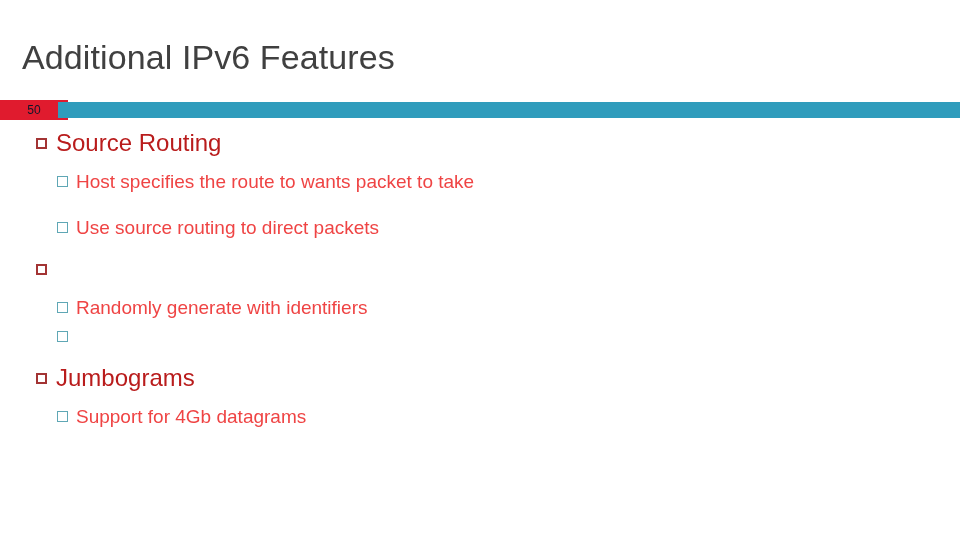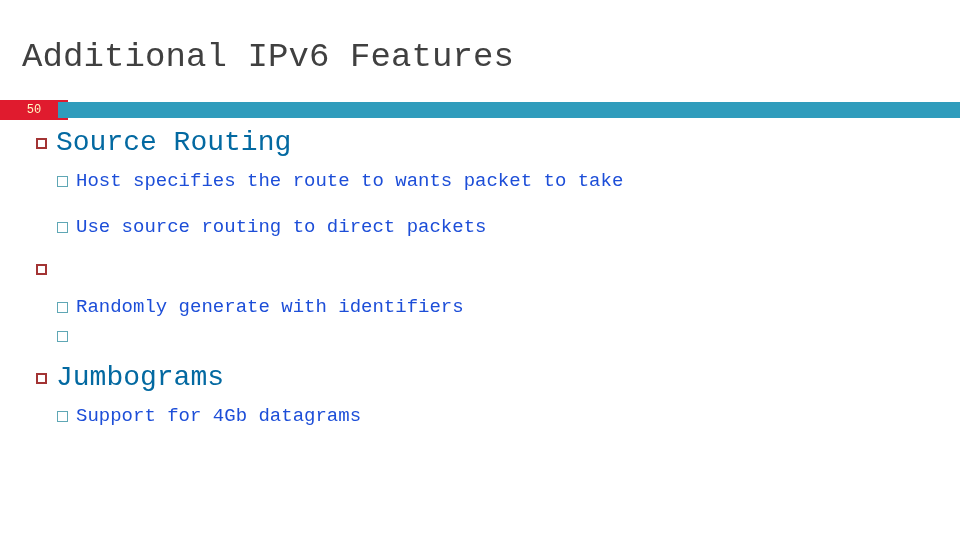"Additional IPv6 Features" * { font-family: Liberation Mono, monospace -> none }
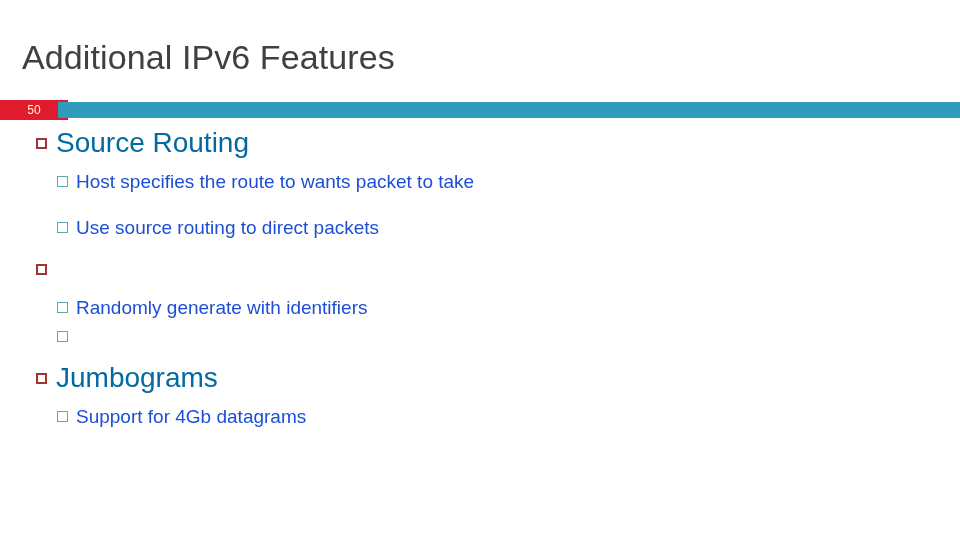"50" .slide-number-badge { color: #fef9c3 -> #0f172a }
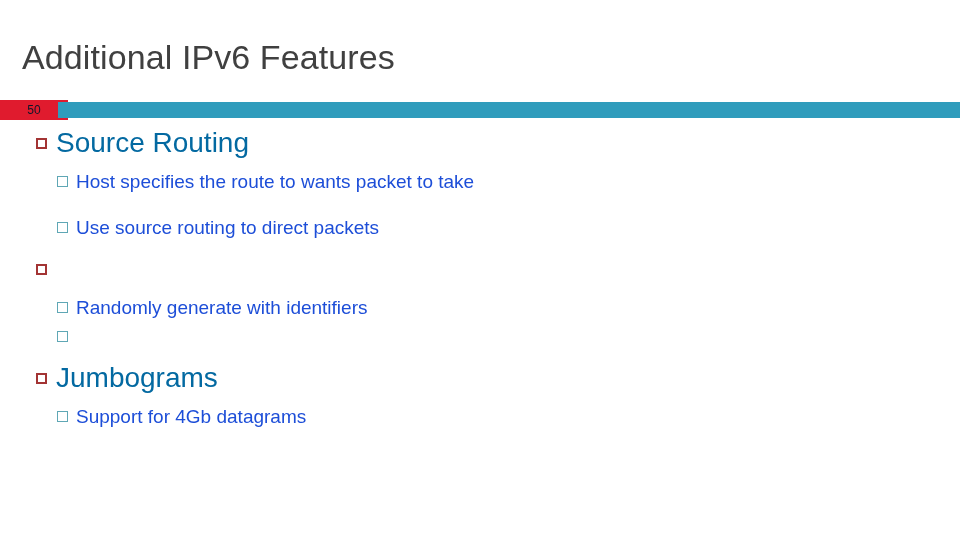"Source Routing" .l1 { color: #0369a1 -> #b91c1c; font-size: 28px -> 24px }
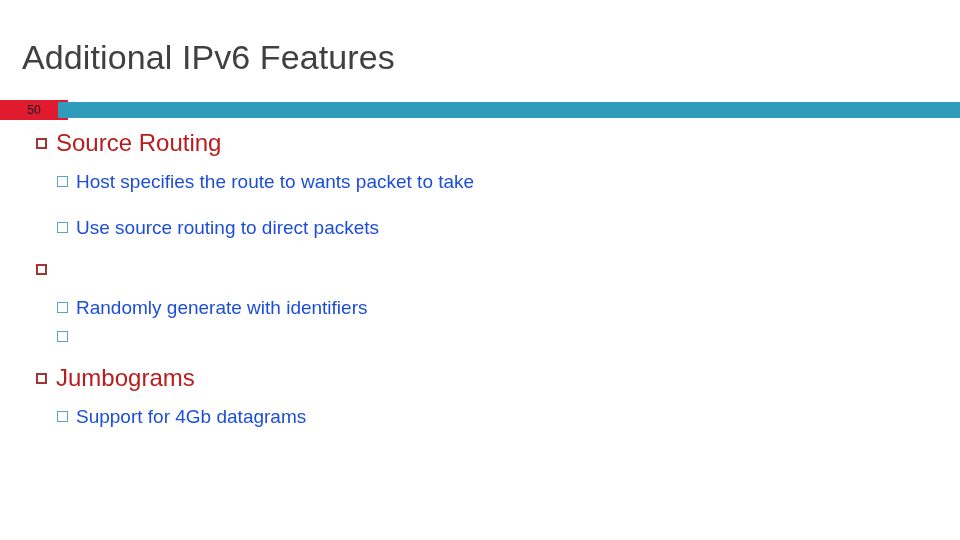"Host specifies the route to" .l2 { color: #1d4ed8 -> #ef4444 }
